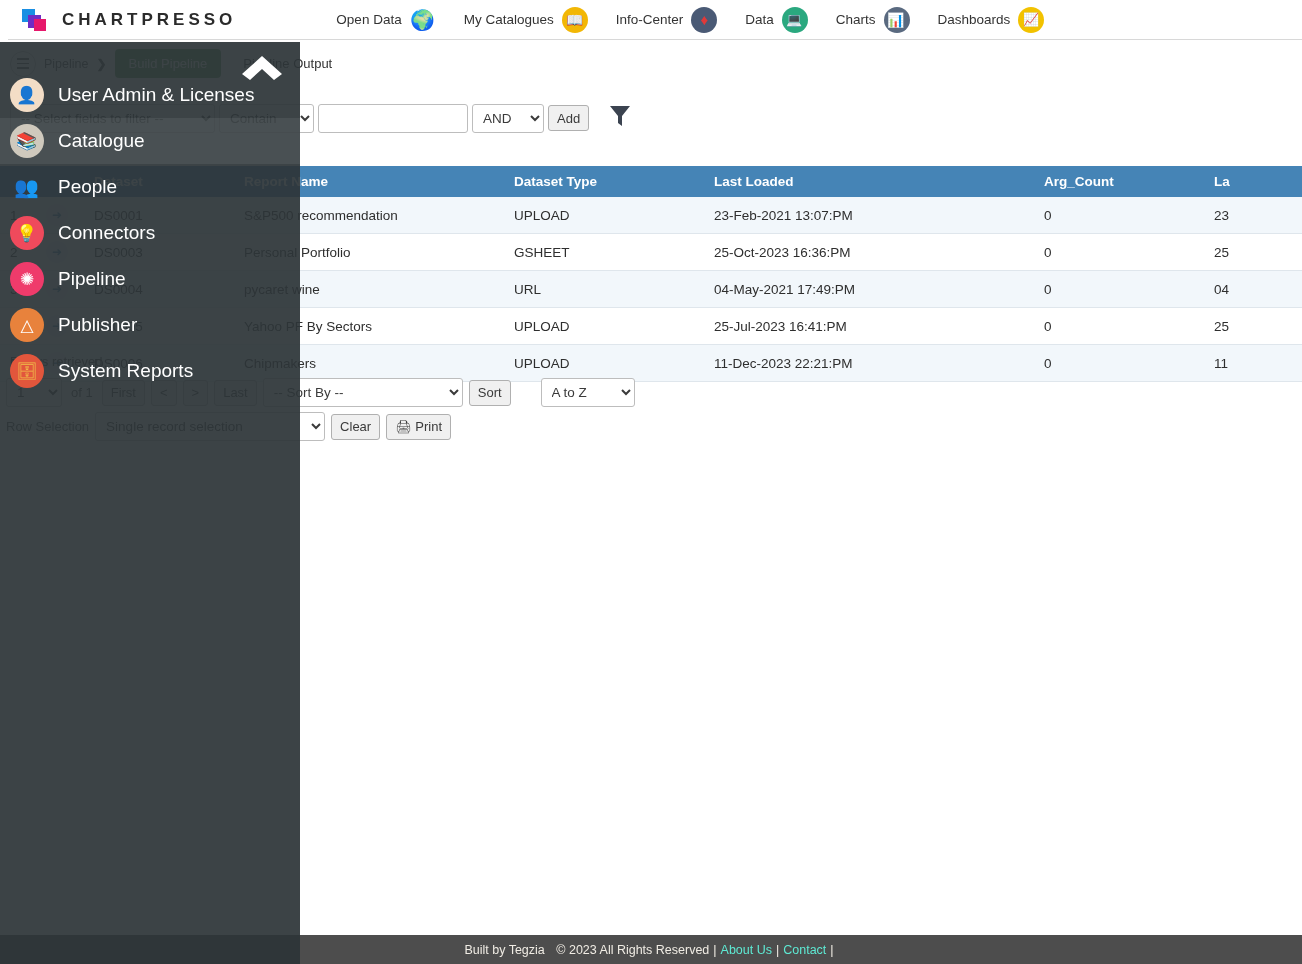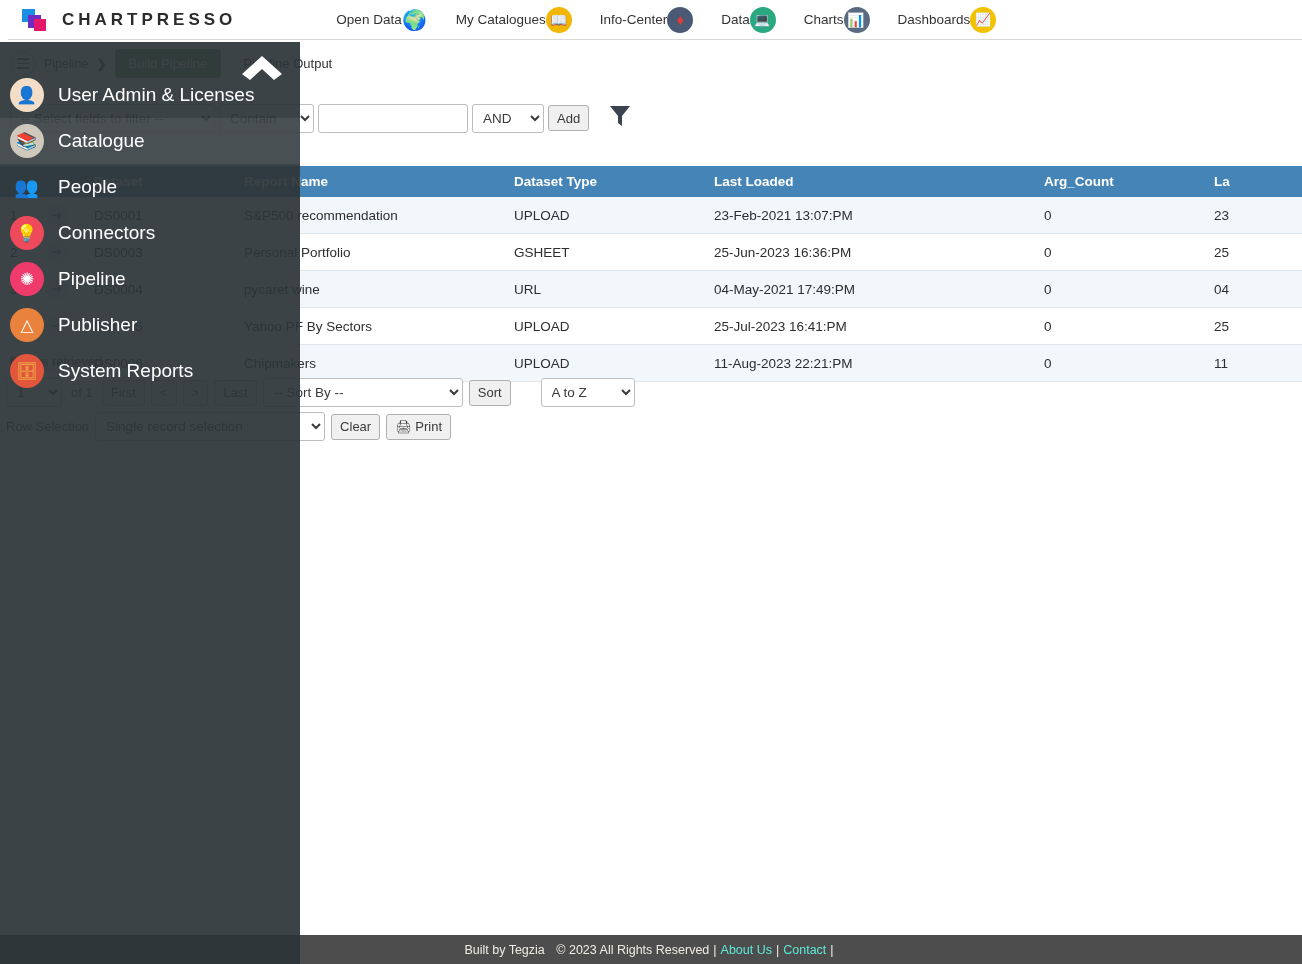"Open Data" .nav-item { gap: none -> 8px }
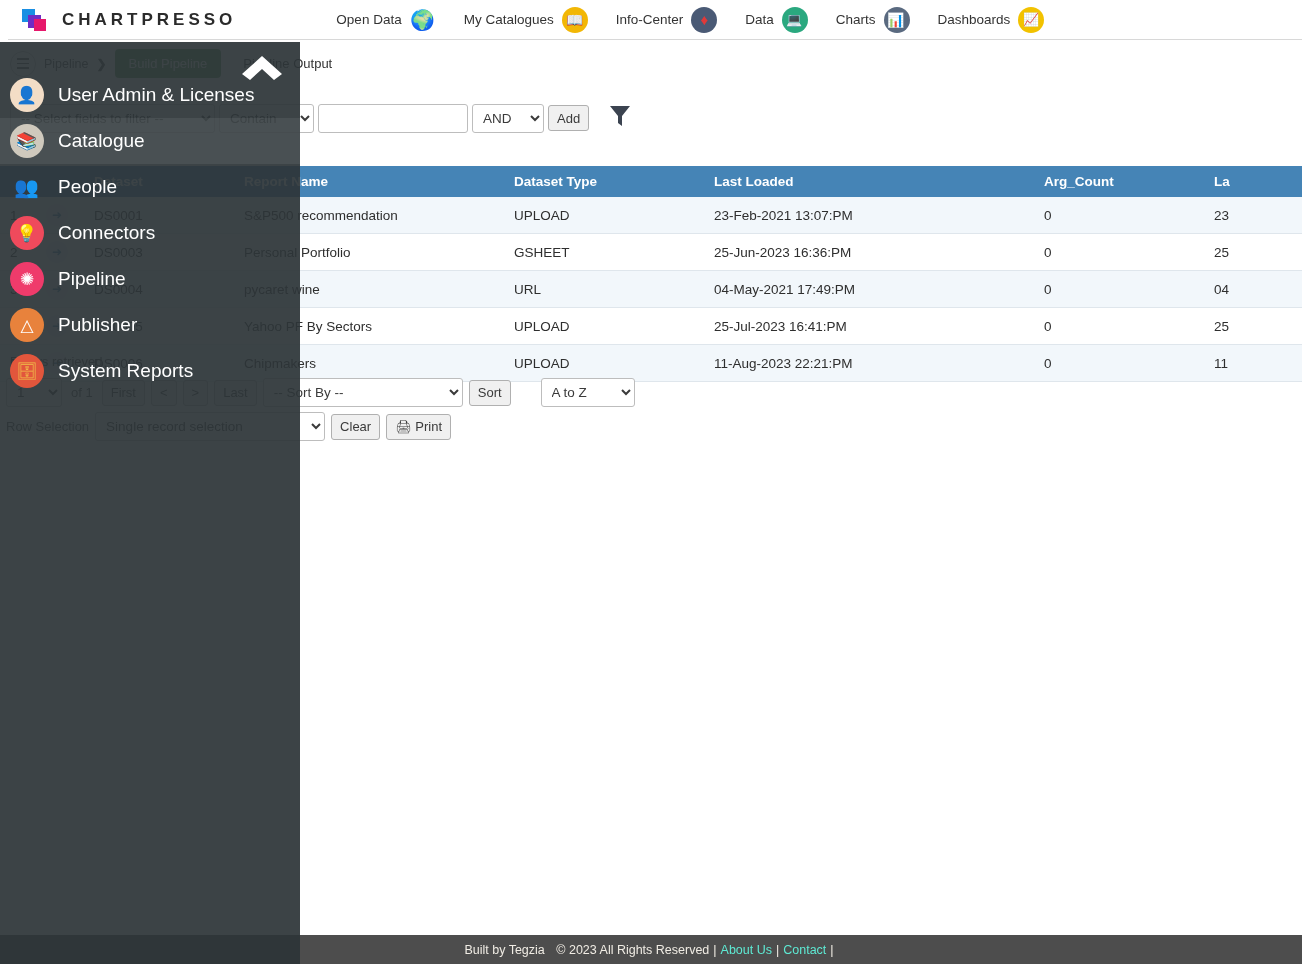"25-Jun-2023 16:36:PM" td { text: 25-Jun-2023 -> 25-Oct-2023 }
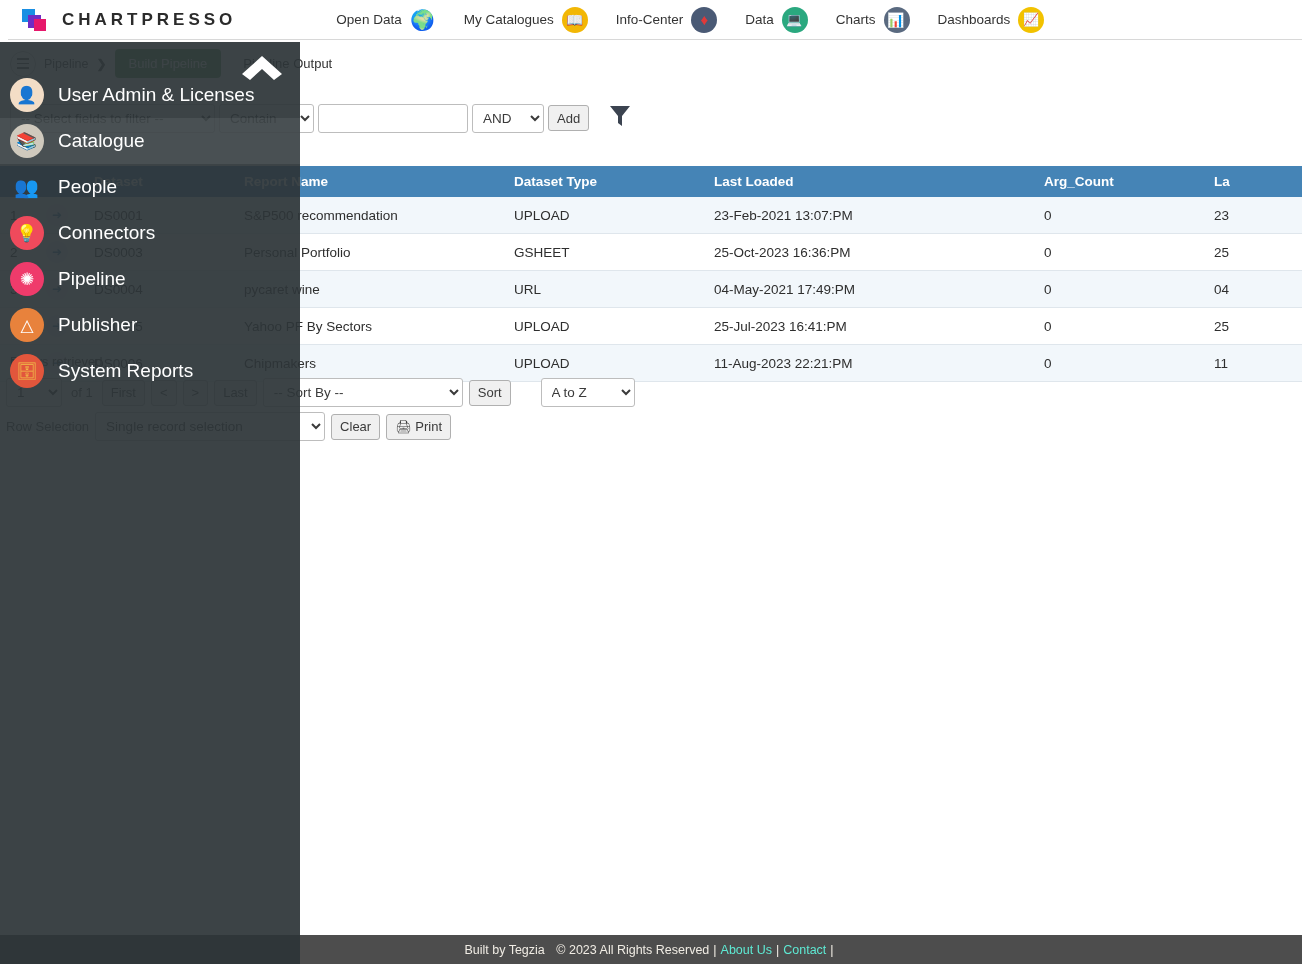"11-Aug-2023 22:21:PM" td { text: 11-Aug-2023 -> 11-Dec-2023 }
